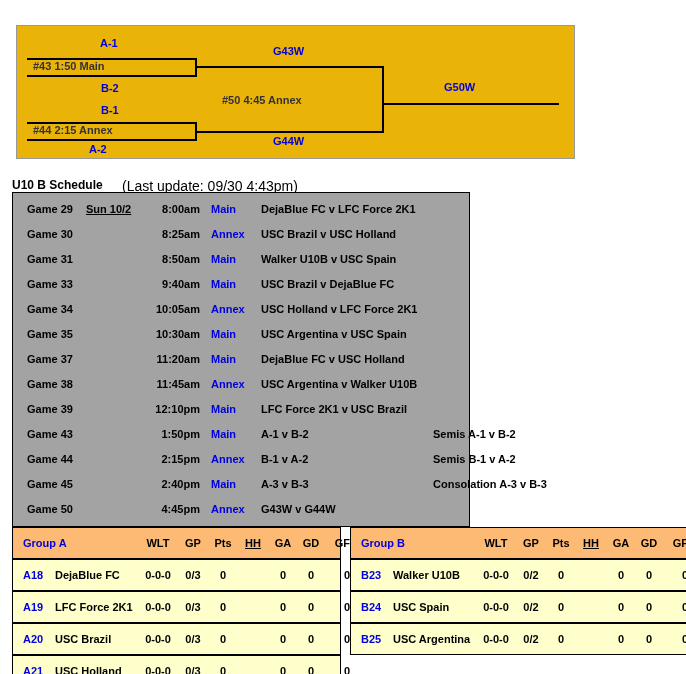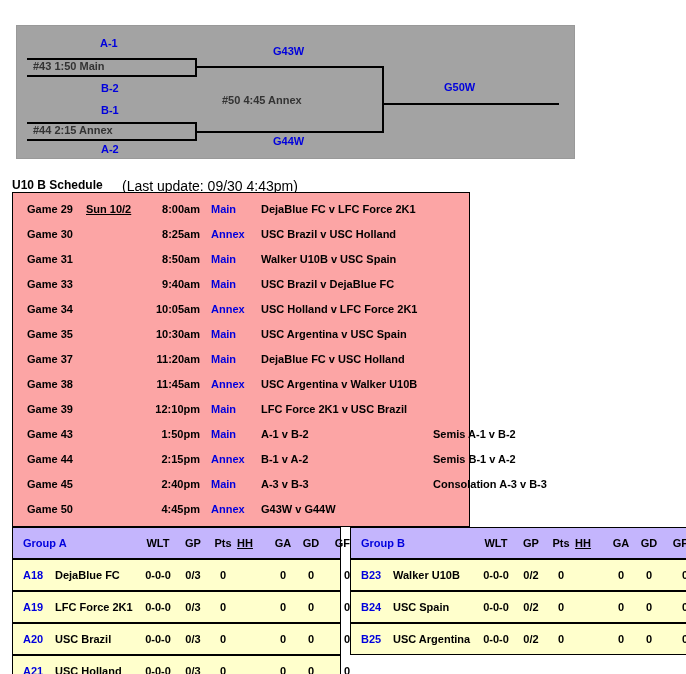"A-1" .bracket-box { background: #a3a3a3 -> #eab308 }
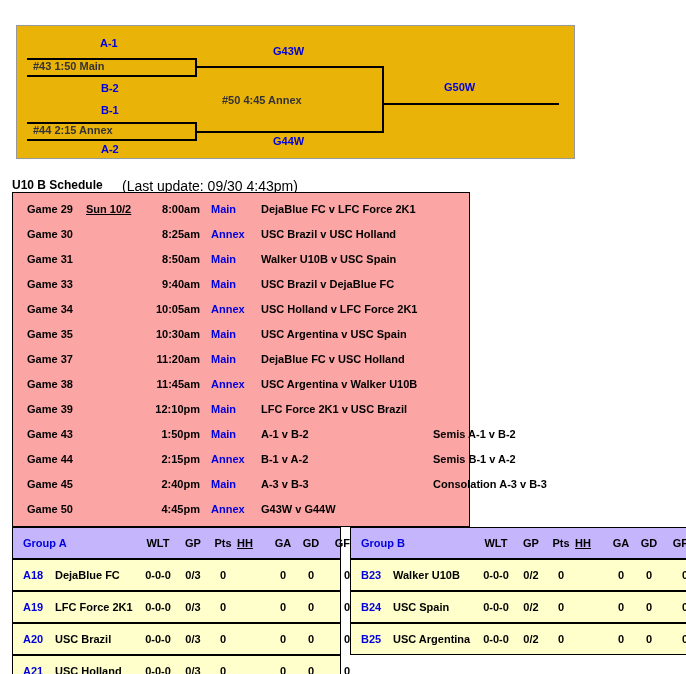"A-2" span.bk-label { left: 84px -> 72px }
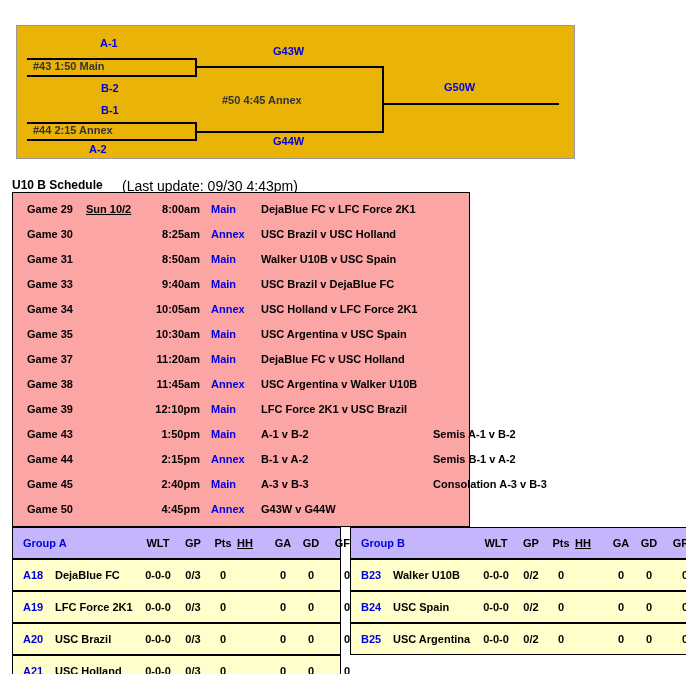"Game 29" .schedule-box { background: #fca5a5 -> #a3a3a3 }
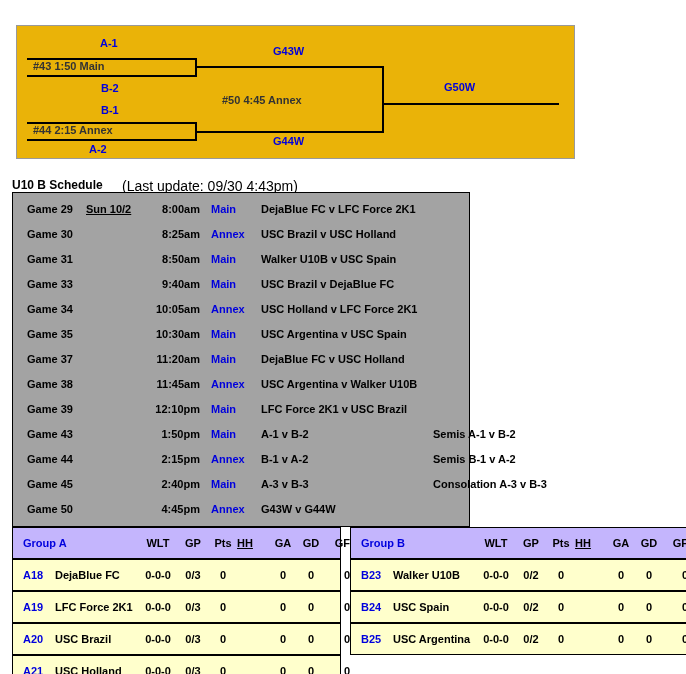"Group A" .st-head { background: #c4b5fd -> #fdba74 }
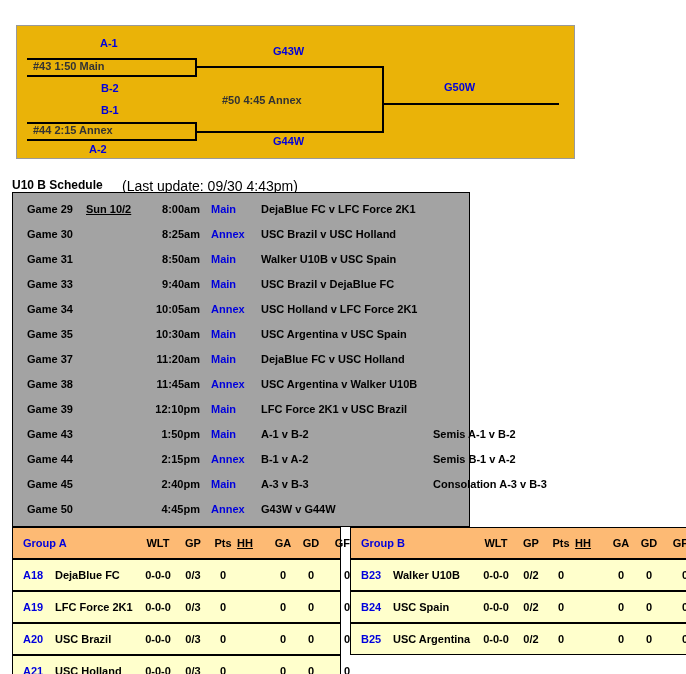"HH" .st-hh { left: 220px -> 228px }
